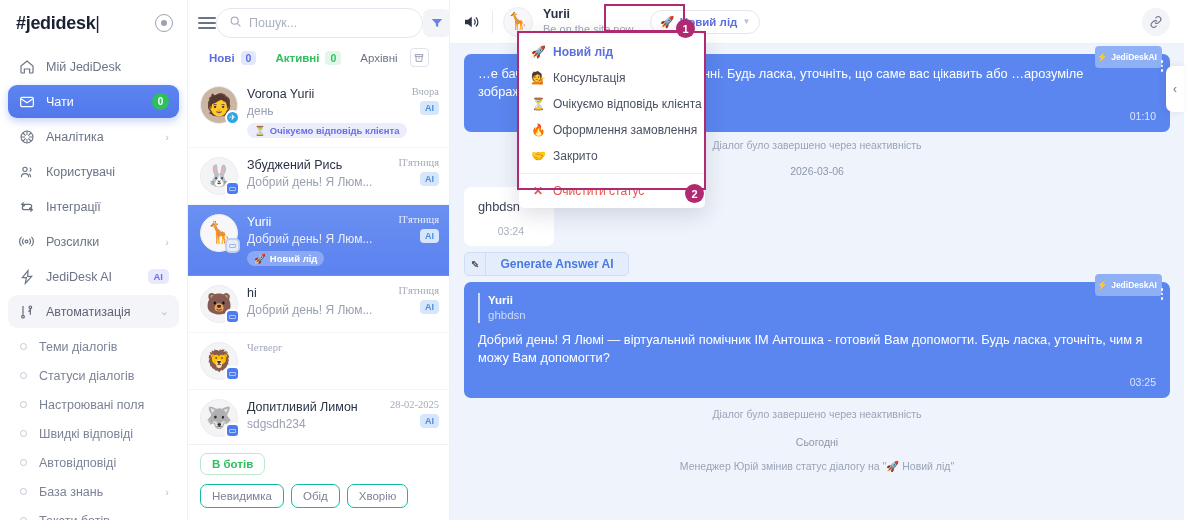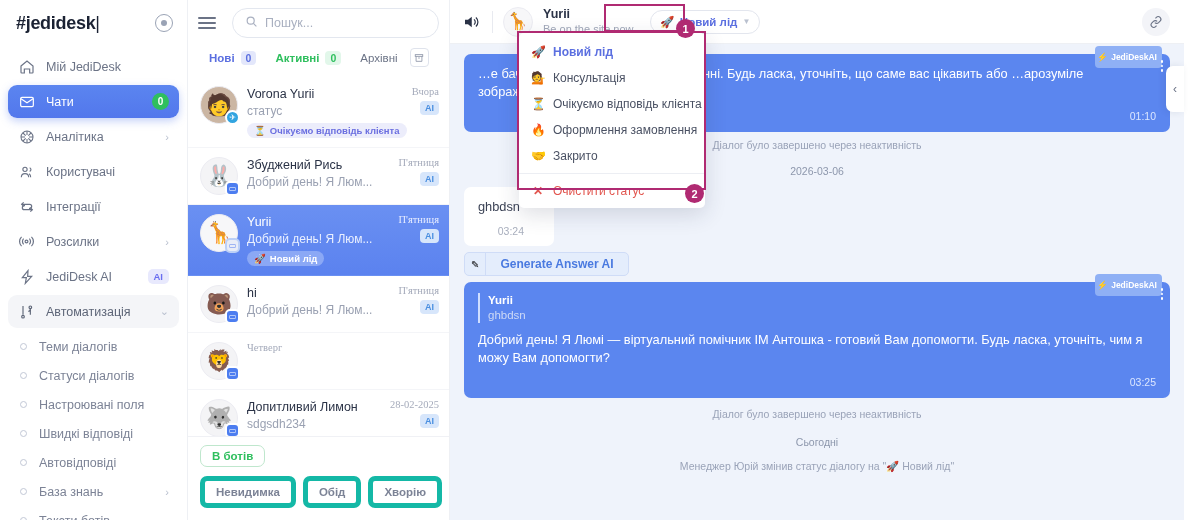"Пошук..." .cl-top { gap: 16px -> 0 }
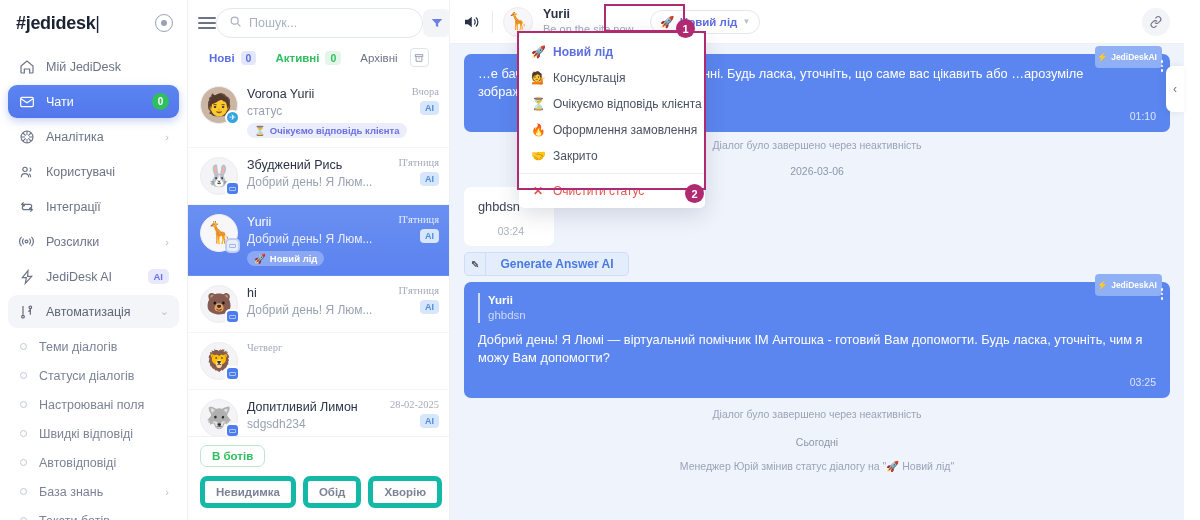"статус" div.ci-msg { text: статус -> день }
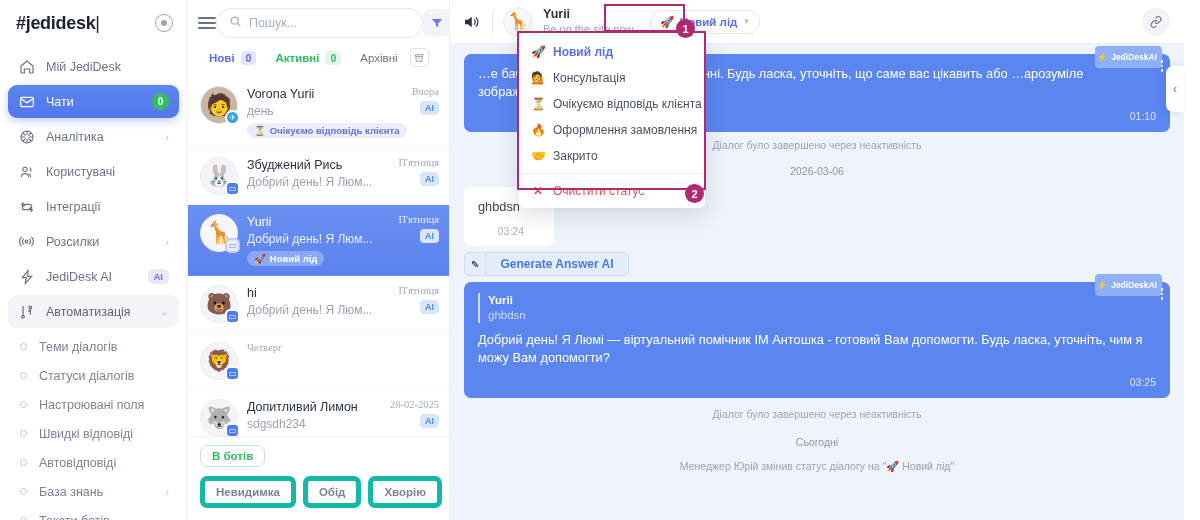"Невидимка" .st-btn { border: 5px solid #14b8a6 -> 1px solid #14b8a6; font-weight: bold -> none }
